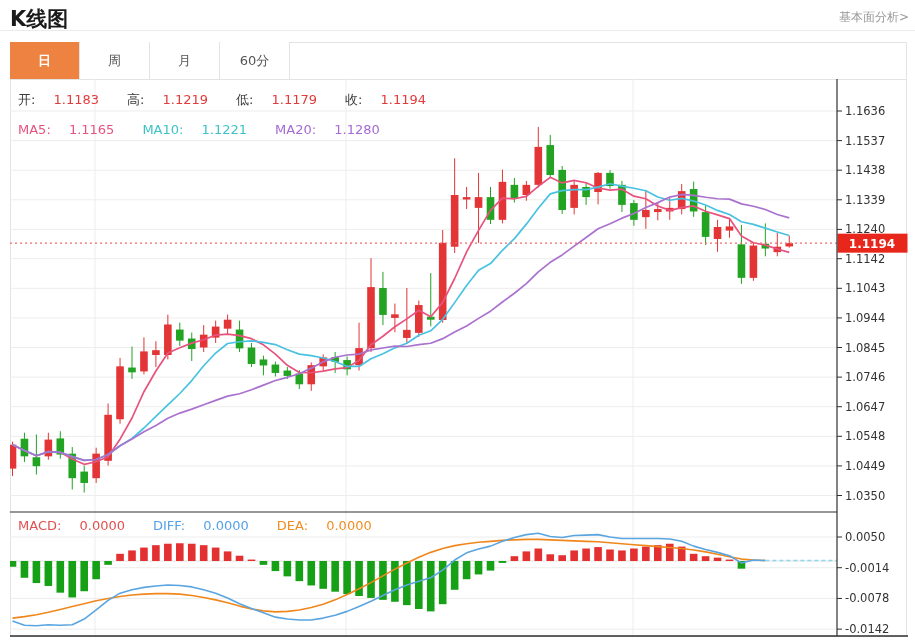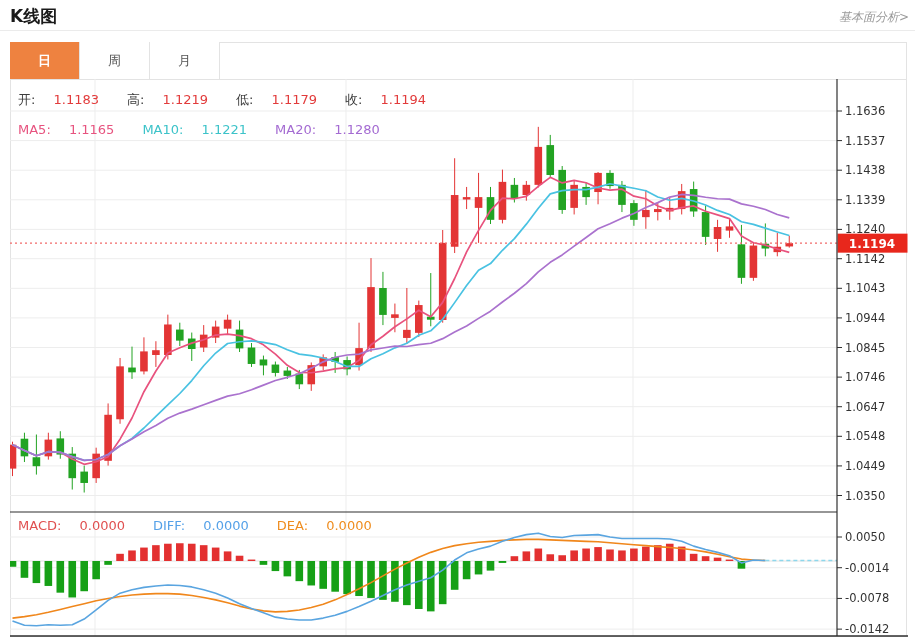"K线图" .hdr-title { font-size: 17px -> 21px }
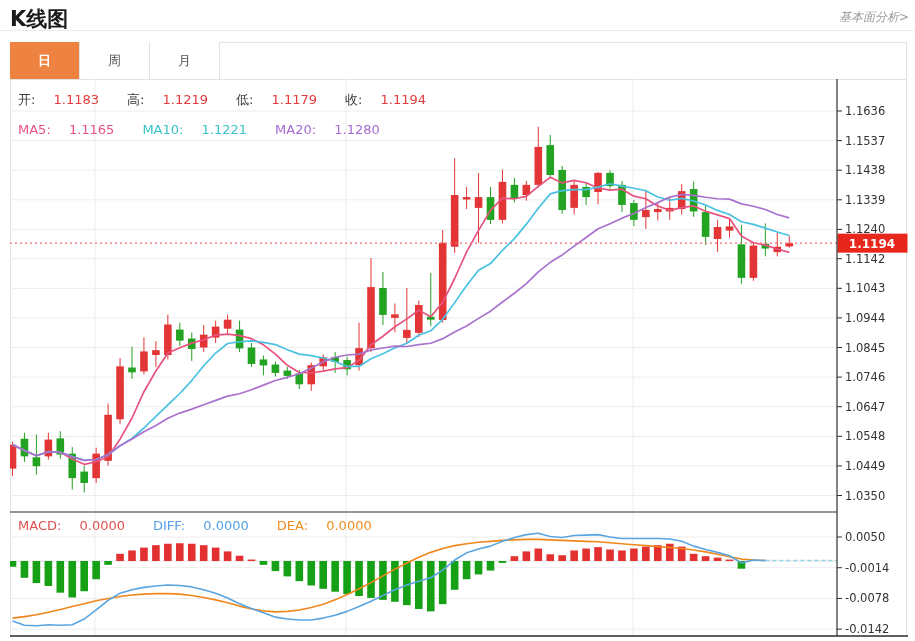"基本面分析>" .hdr-link { font-style: italic -> none }
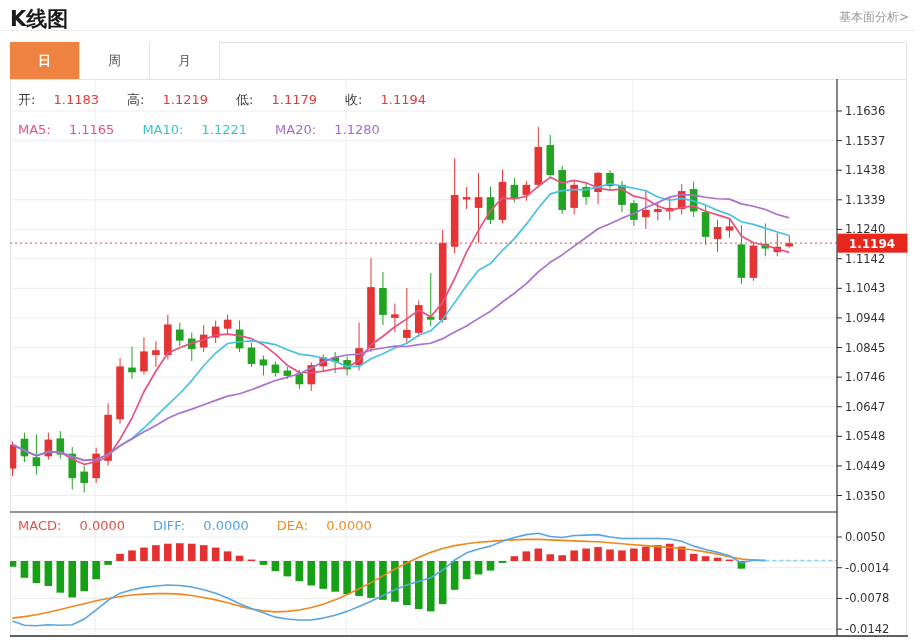"60分" div.tab { html: none -> <div>60分</div> }
